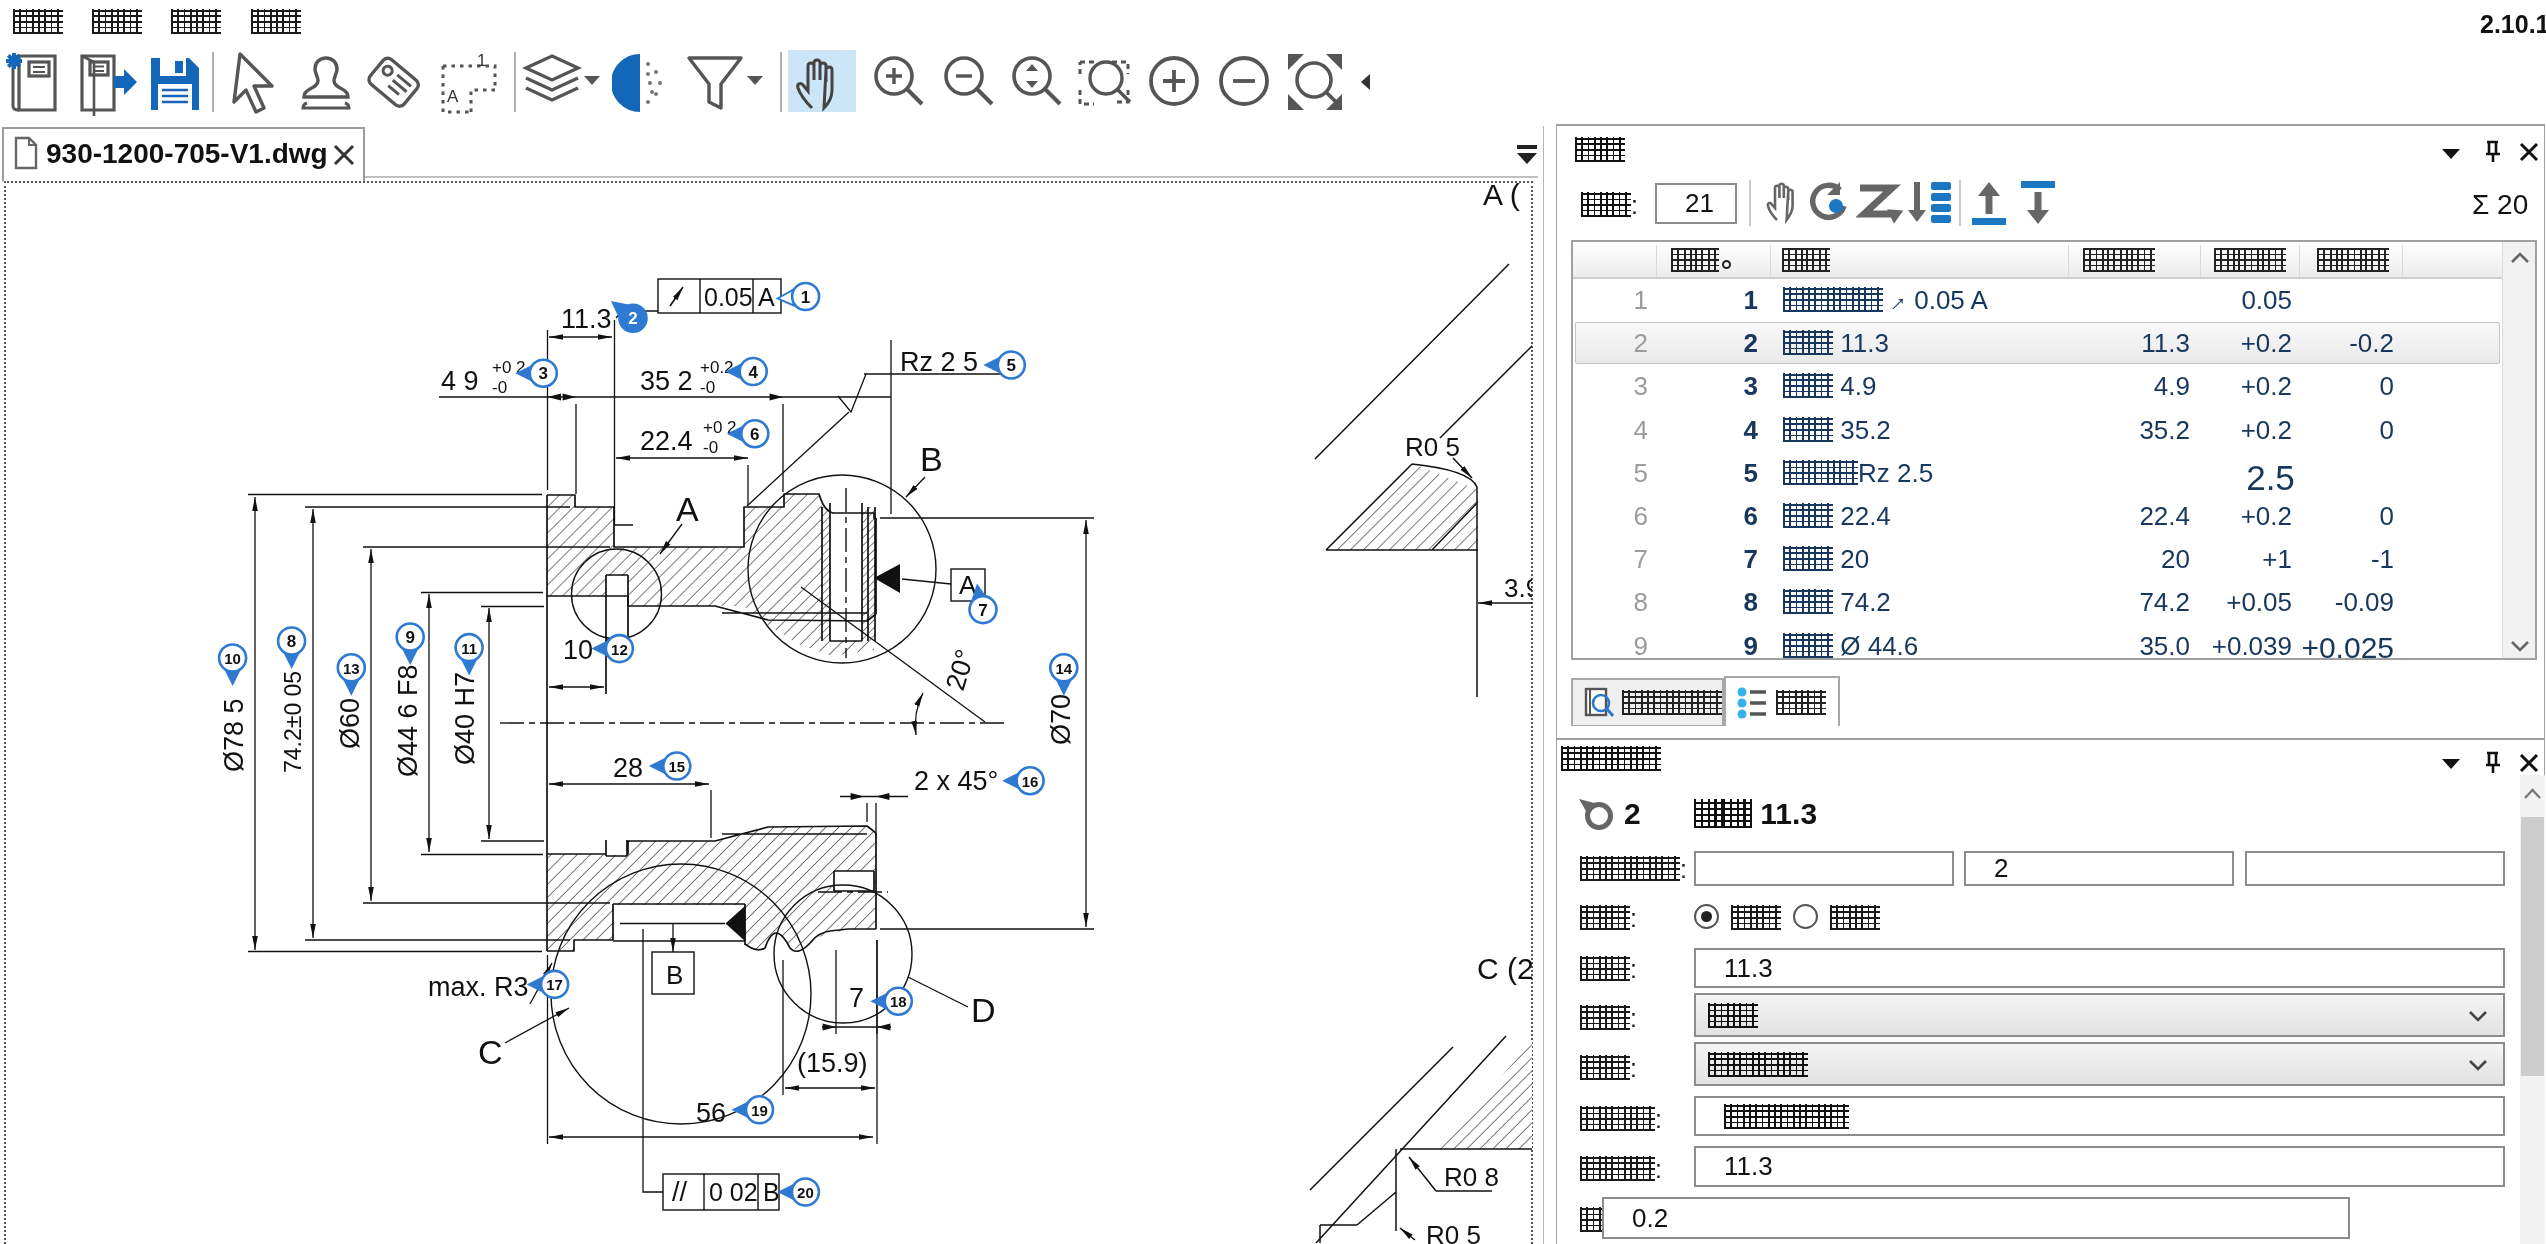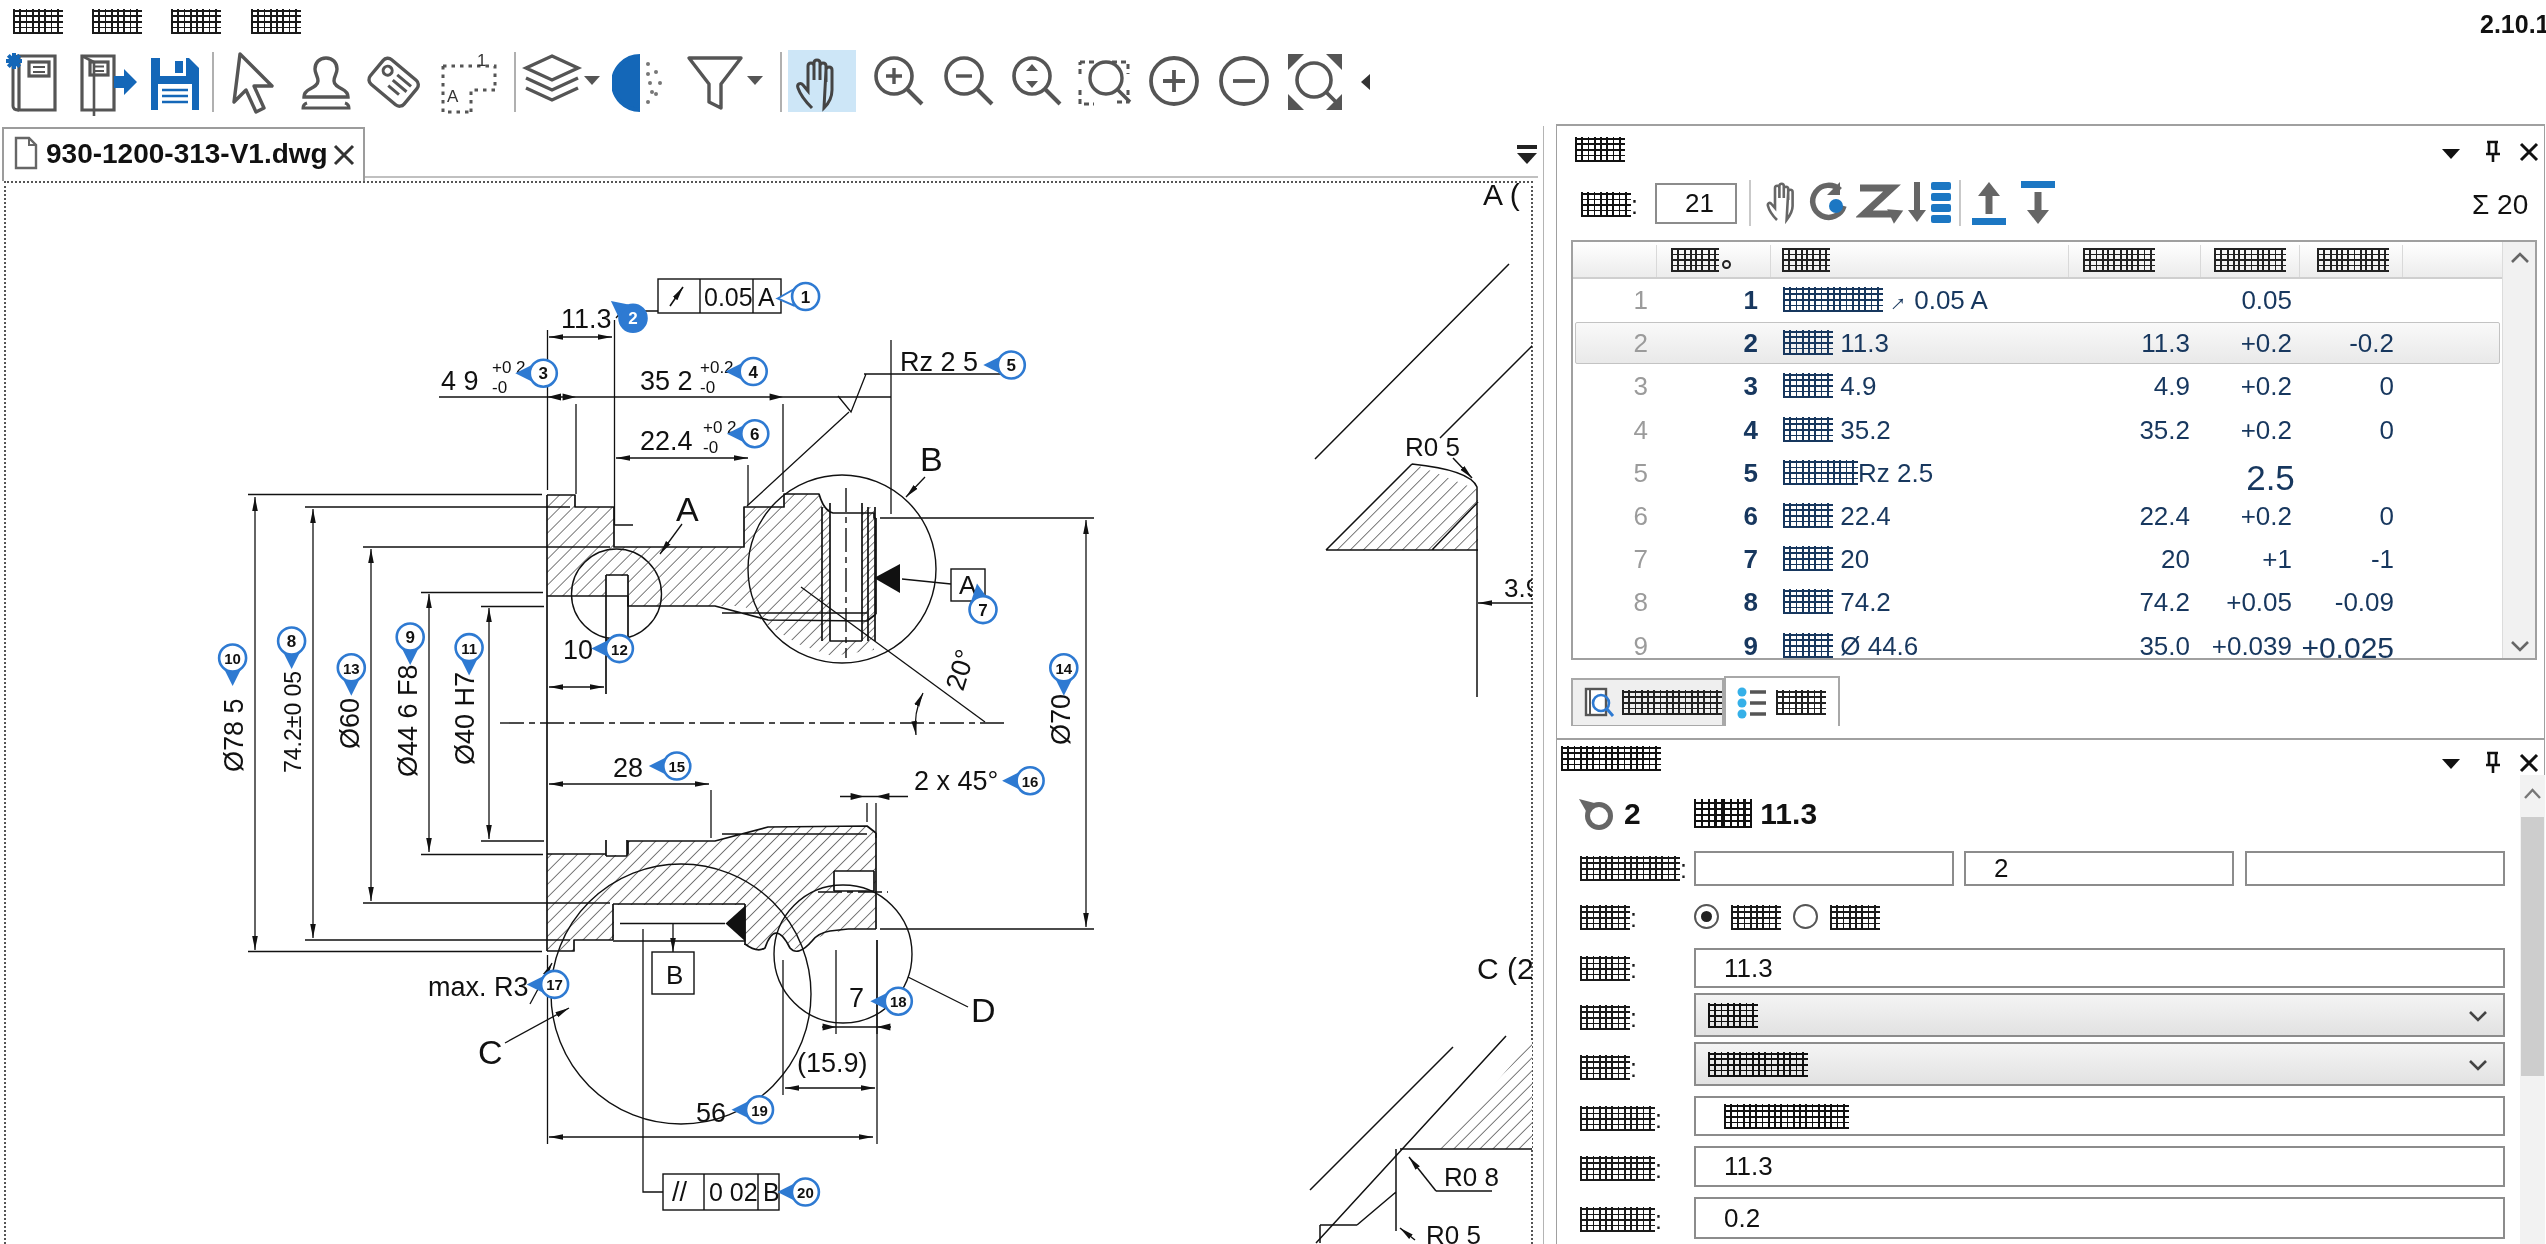"930-1200-313-V1.dwg" span { text: 930-1200-313-V1.dwg -> 930-1200-705-V1.dwg }
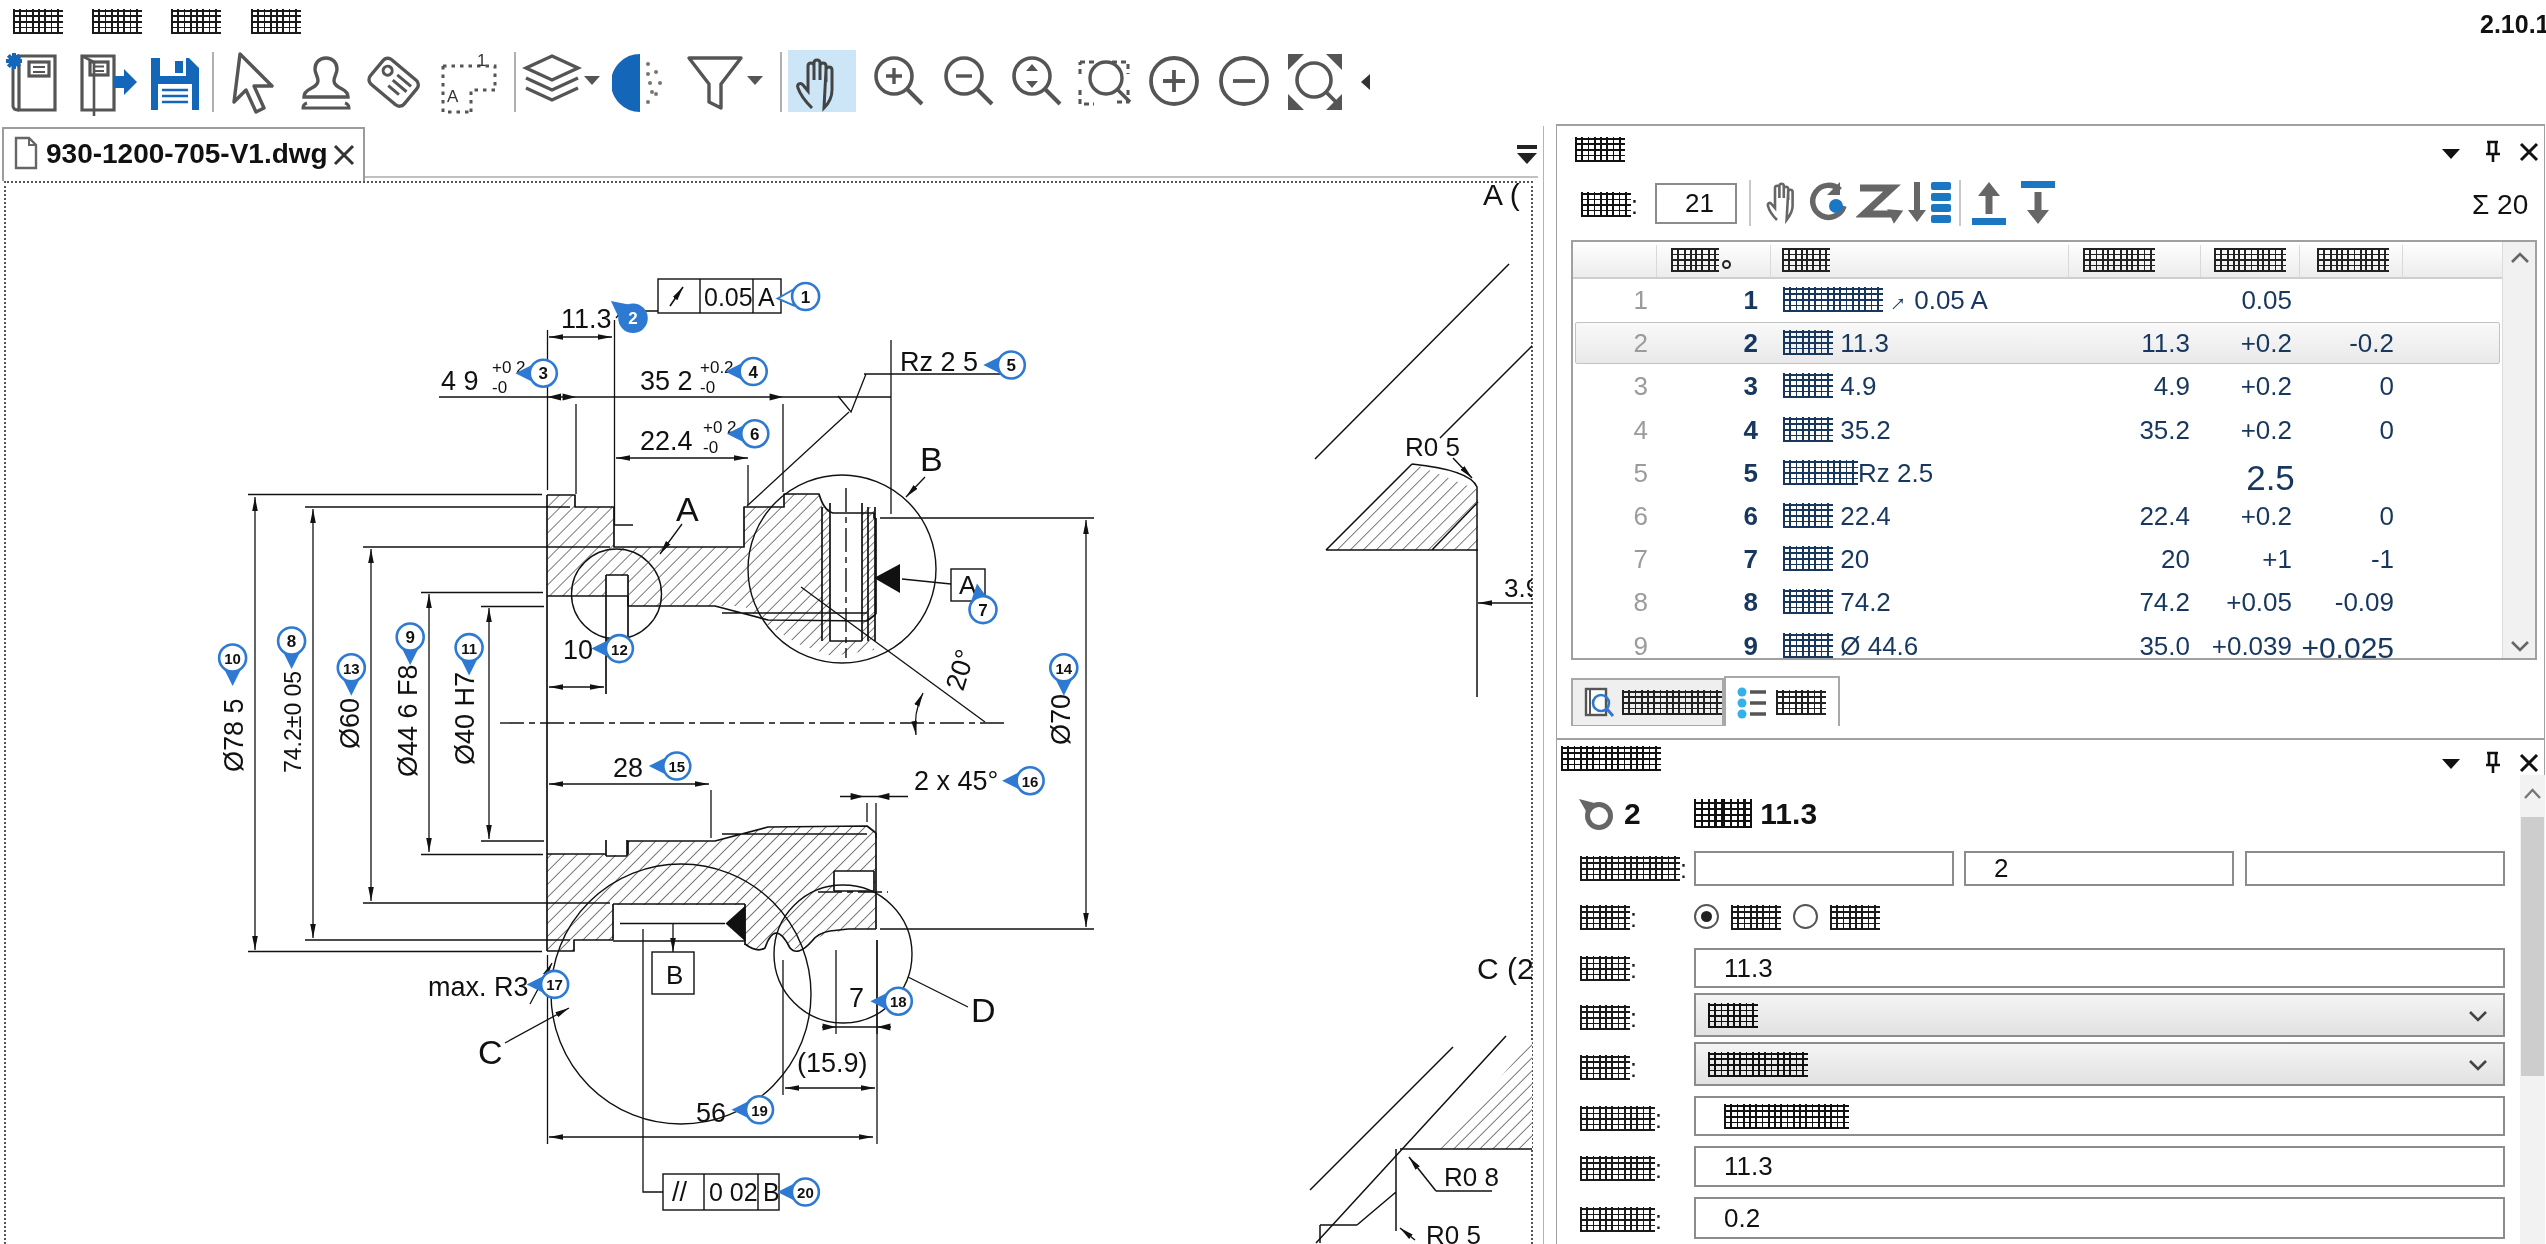"0.2" div.inp { left: 1694px -> 1602px; width: 811px -> 748px }
